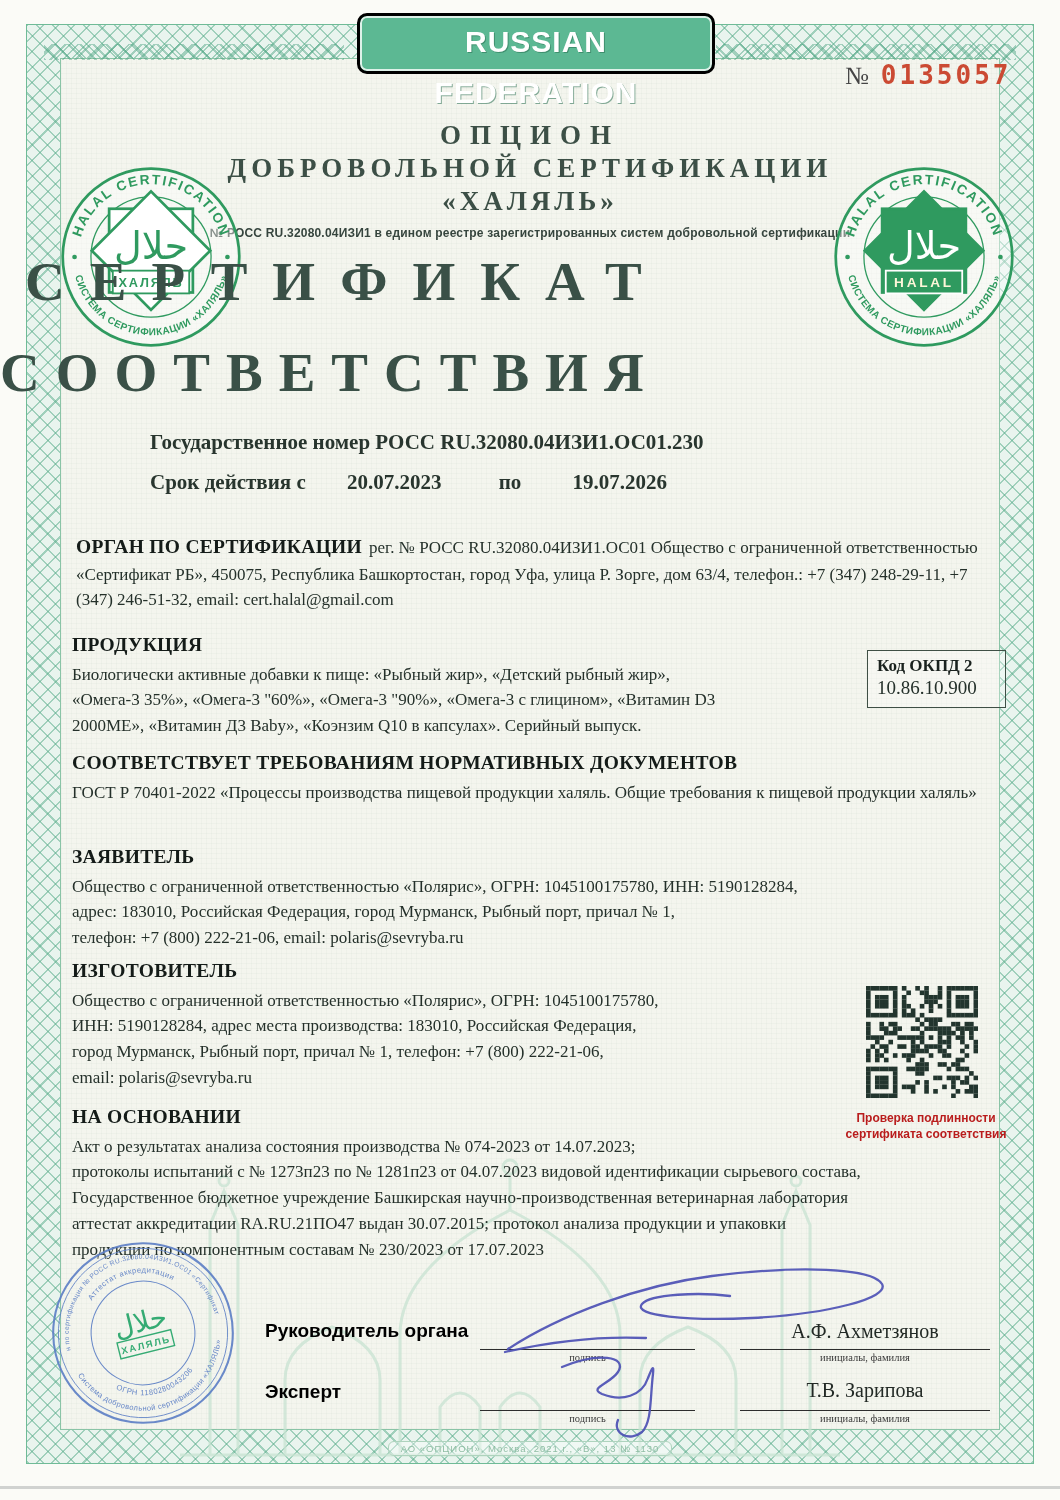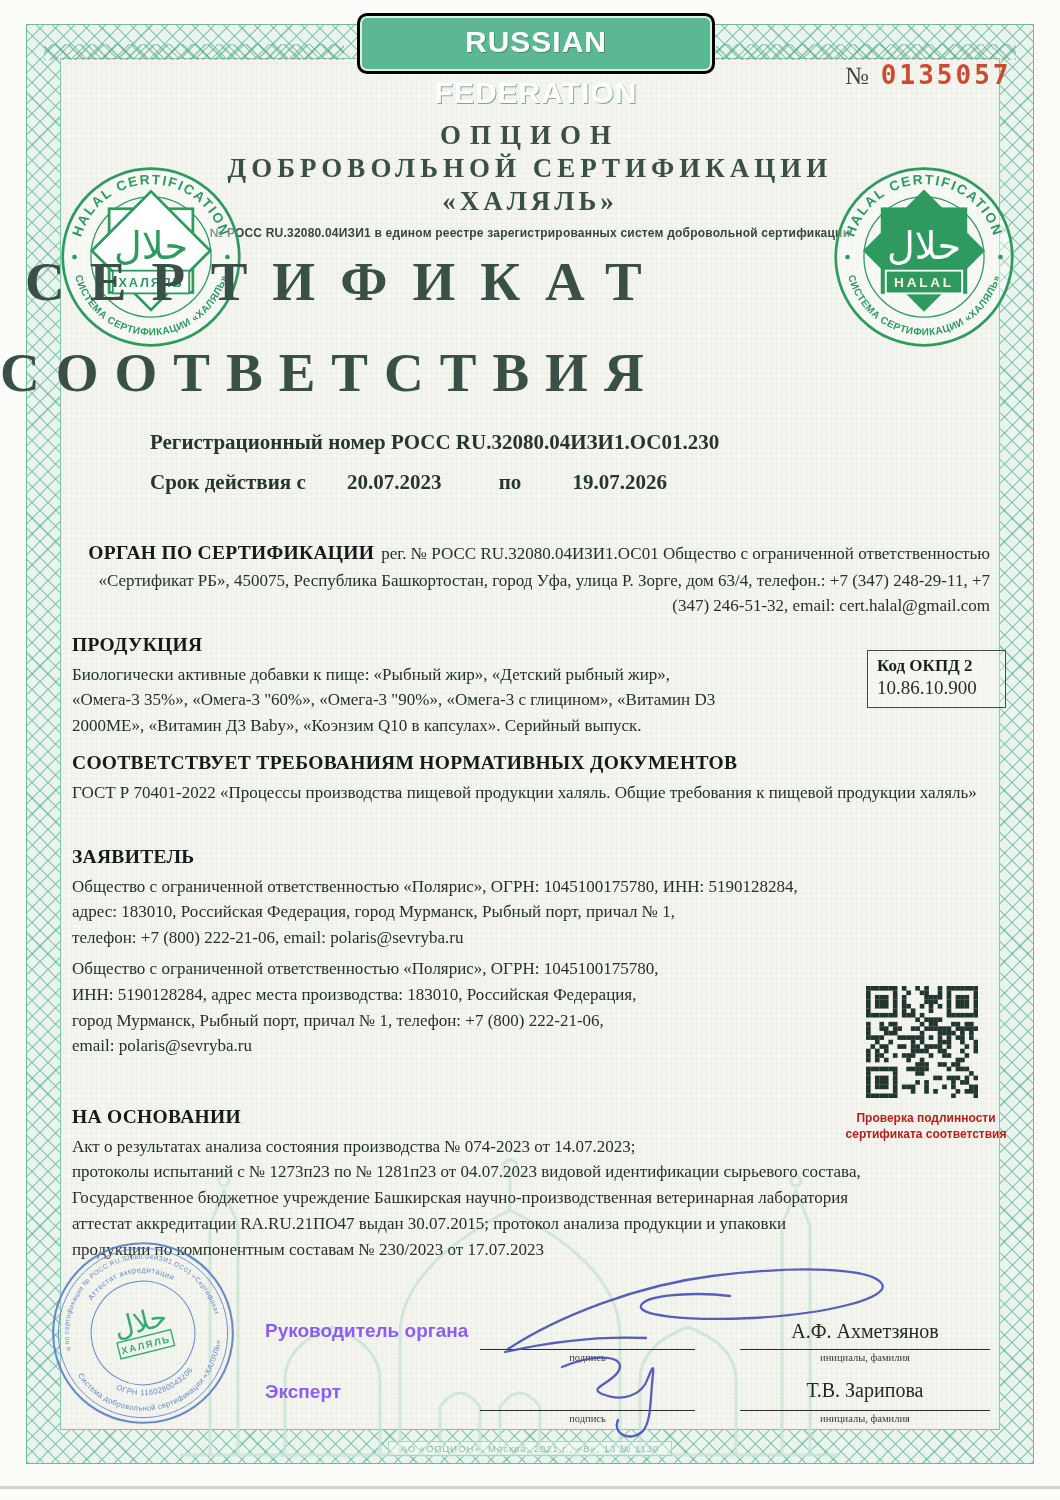"Регистрационный номер РОСС" div.reg-line { text: Регистрационный -> Государственное }
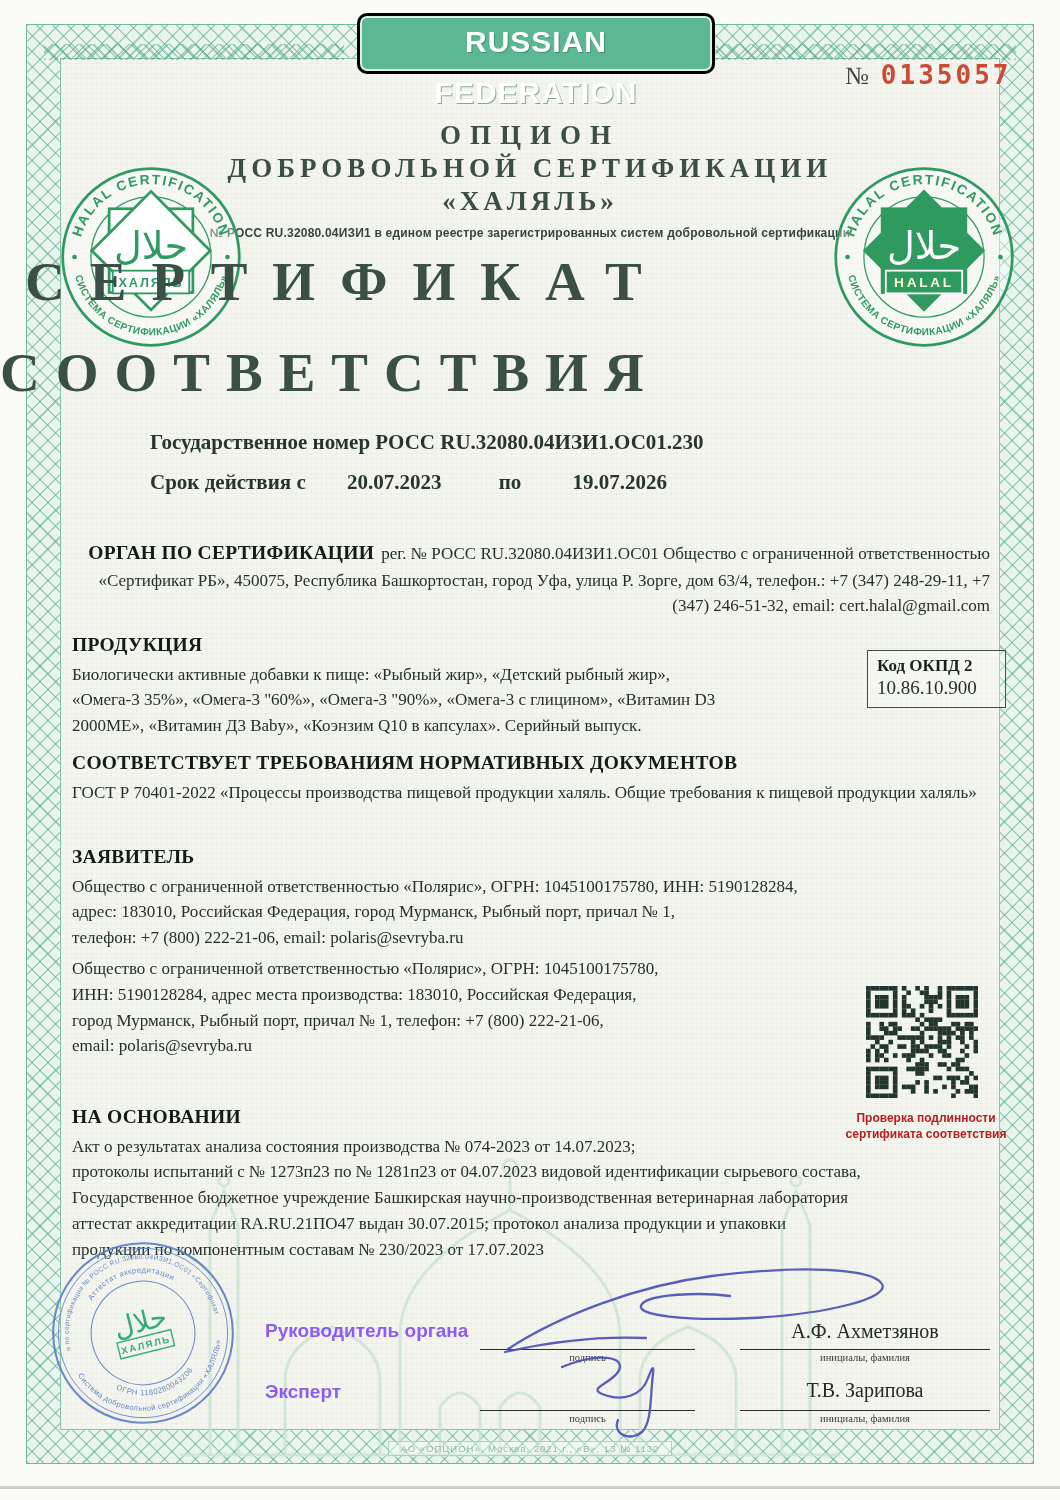"ОРГАН ПО СЕРТИФИКАЦИИ рег. №" p.sec { margin: 10px -> 4px; text-align: right -> none }
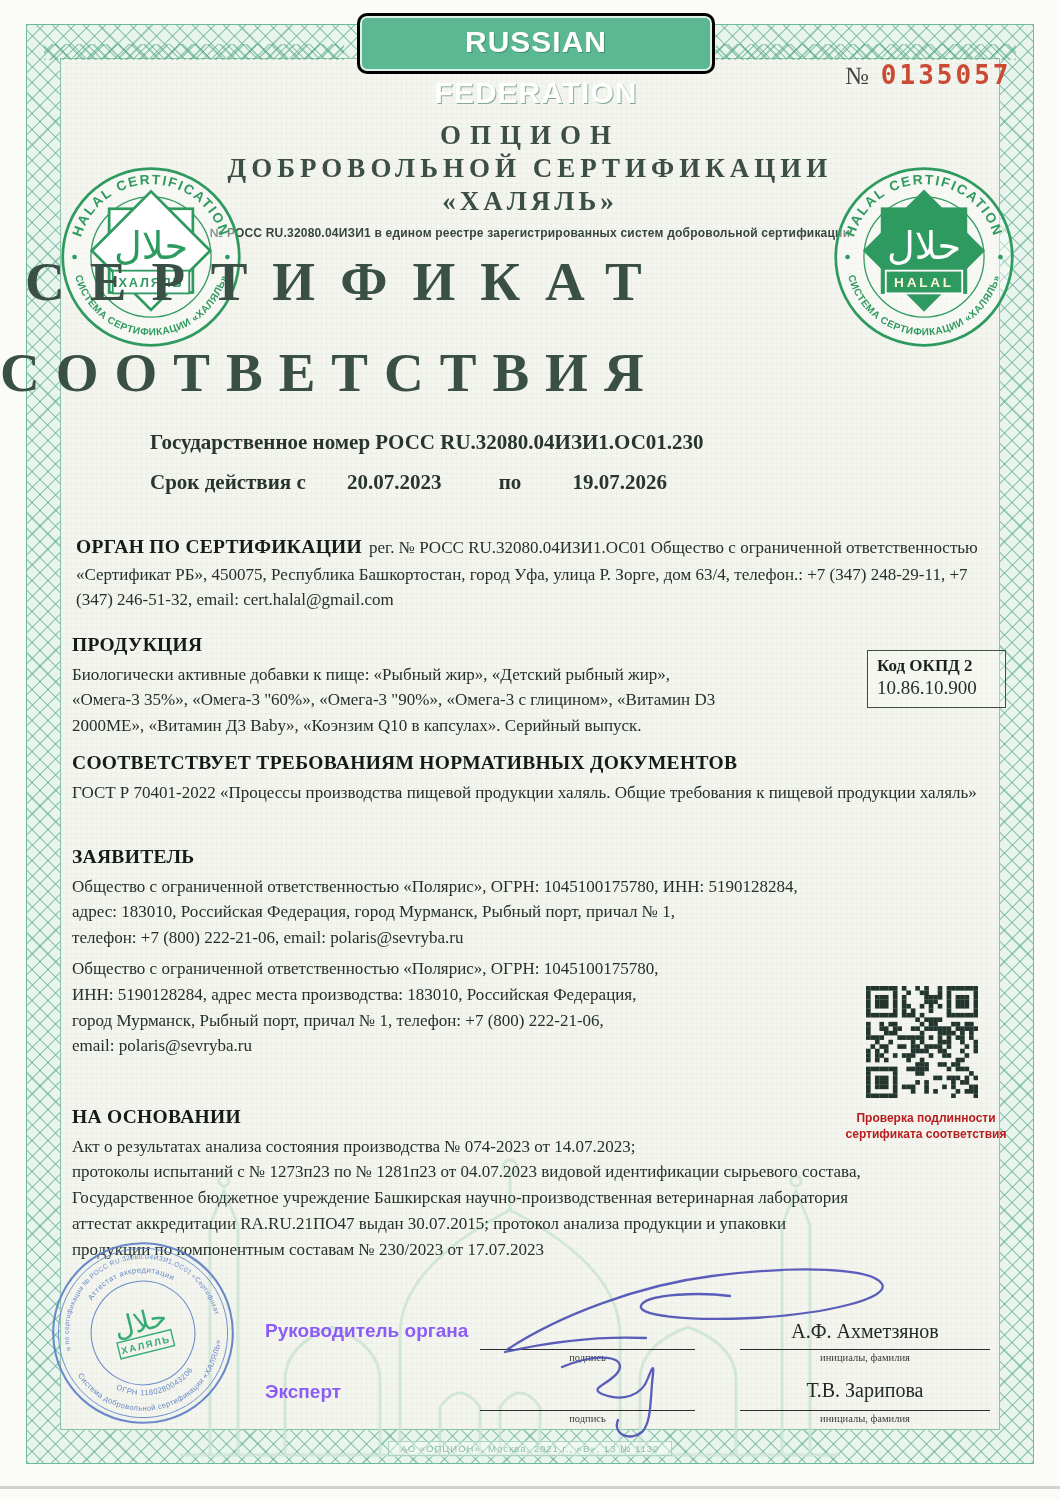"ИЗГОТОВИТЕЛЬ" span.h { html: none -> <span>ИЗГОТОВИТЕЛЬ</span> }
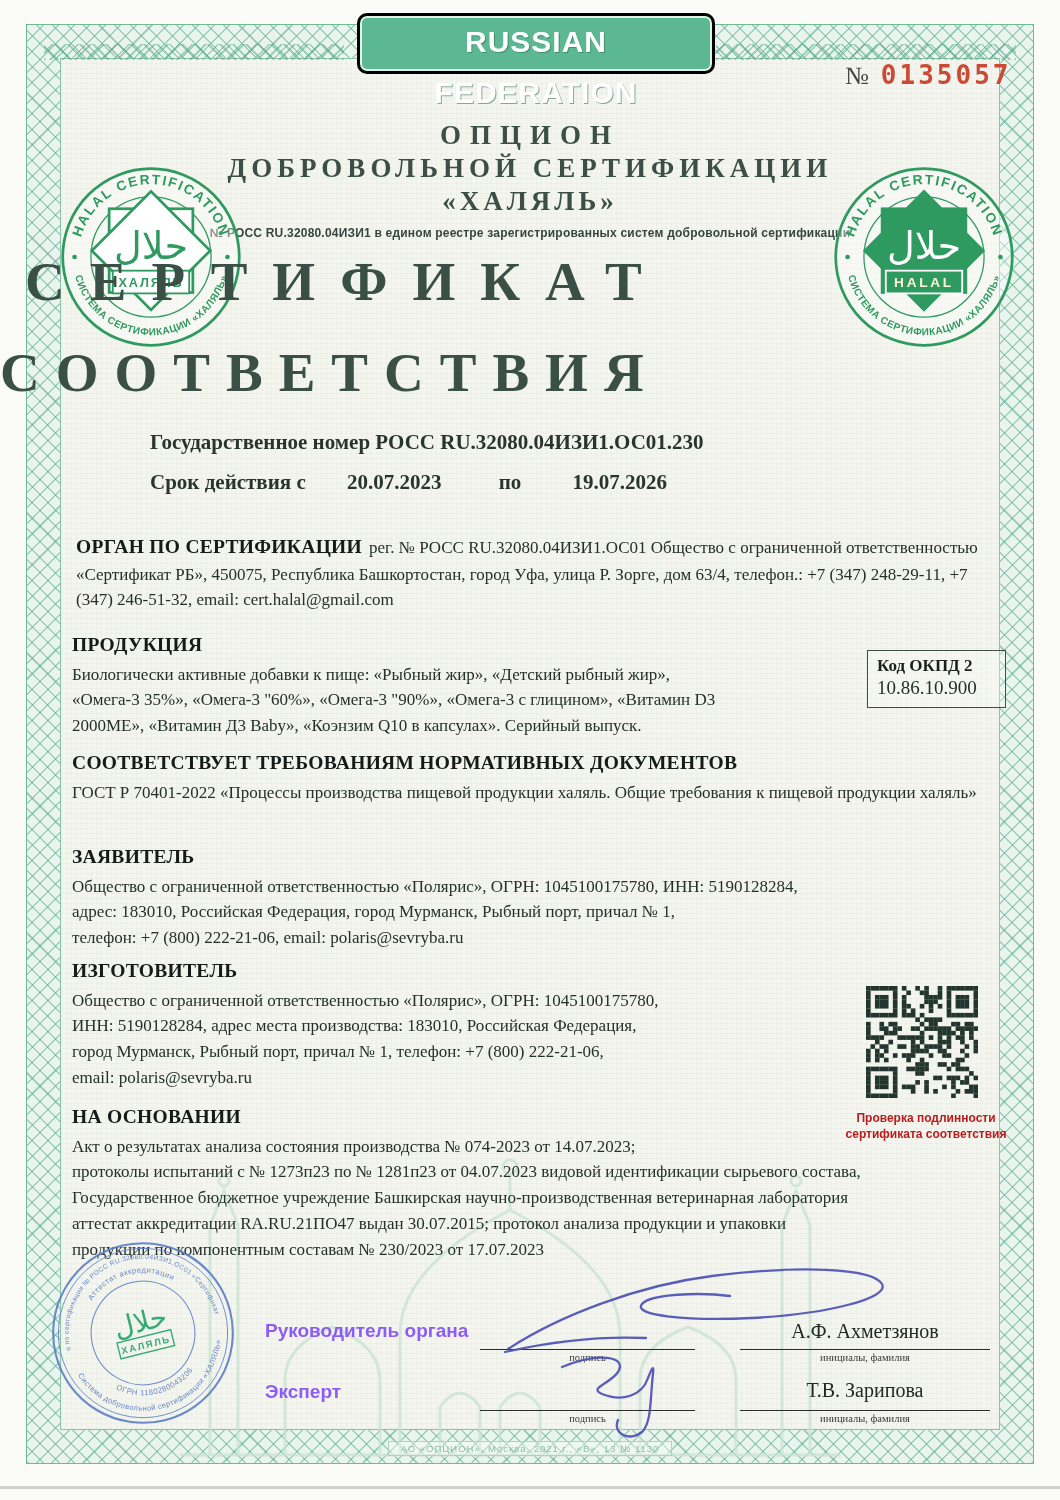"Руководитель органа" .sig-role { color: #8b5cf6 -> #000000 }
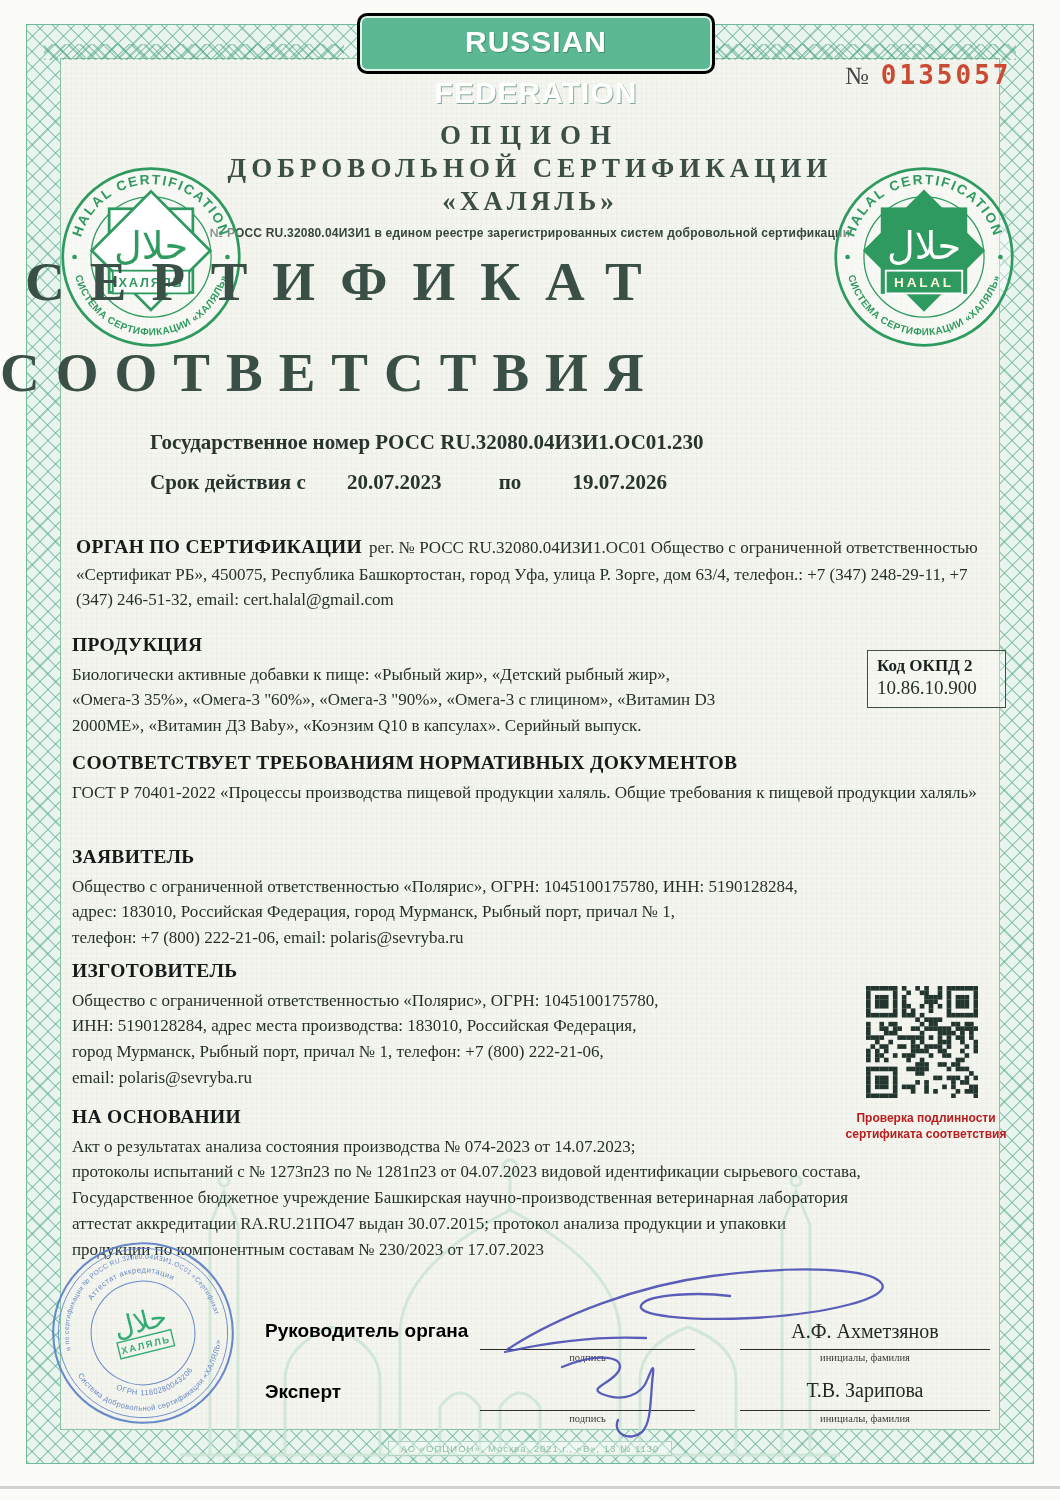"АО «ОПЦИОН», Москва, 2021 г.," .footer-print span { border-radius: 0 -> 6px }
